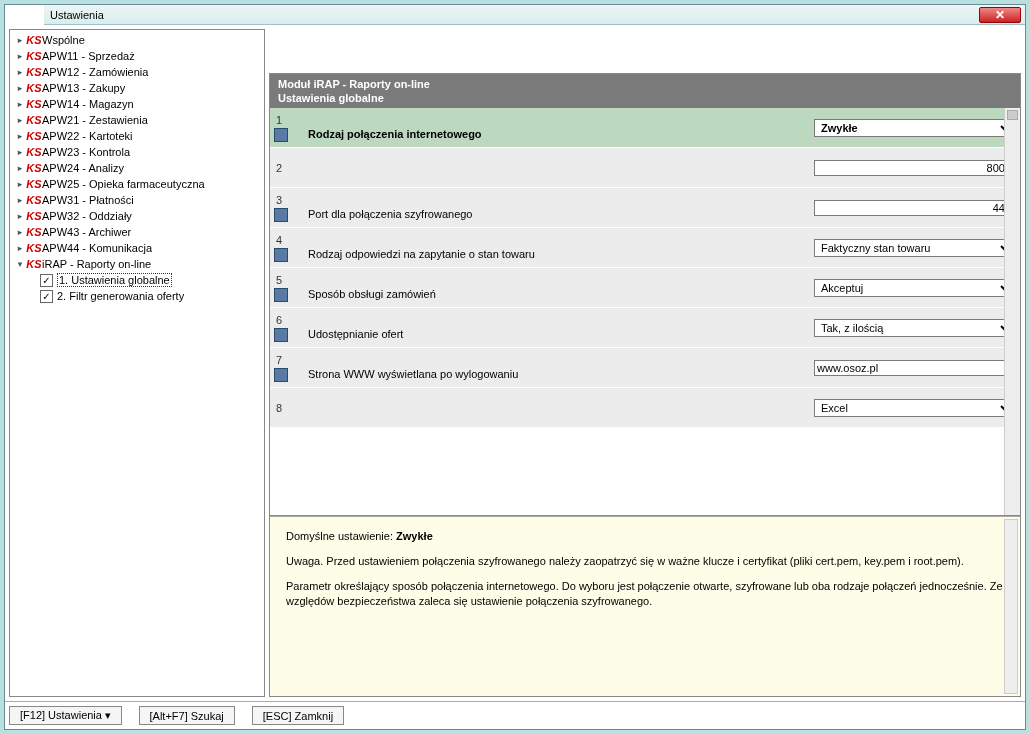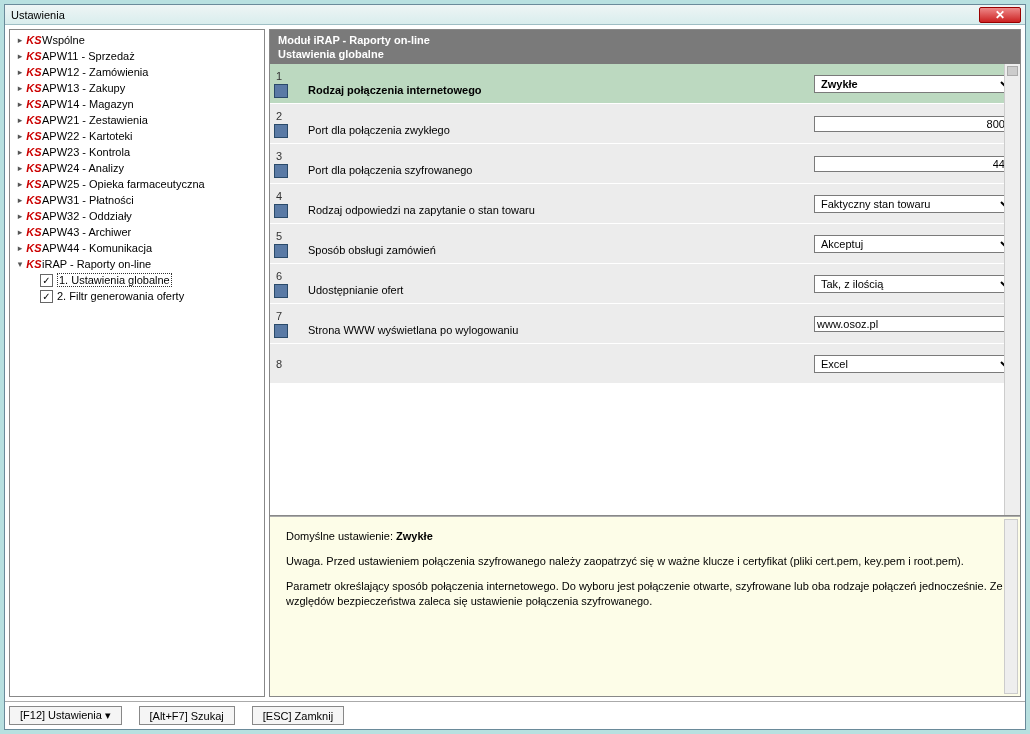"Ustawienia" .titlebar { margin-left: none -> 39px }
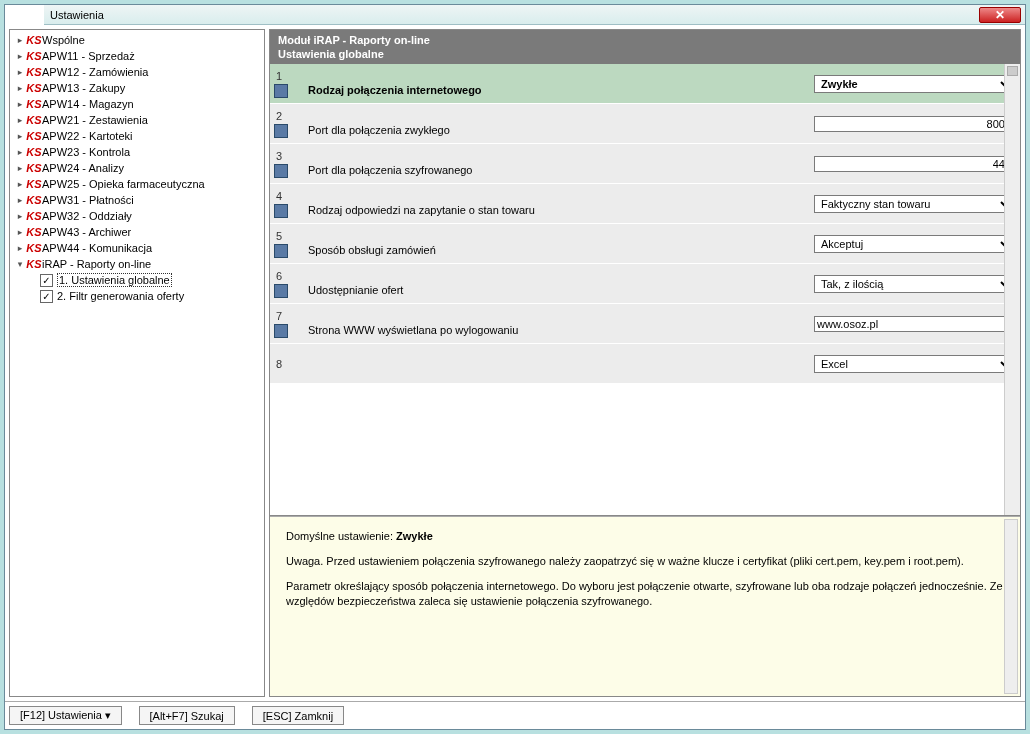"Moduł iRAP - Raporty on-line" .right { margin-top: none -> 44px }
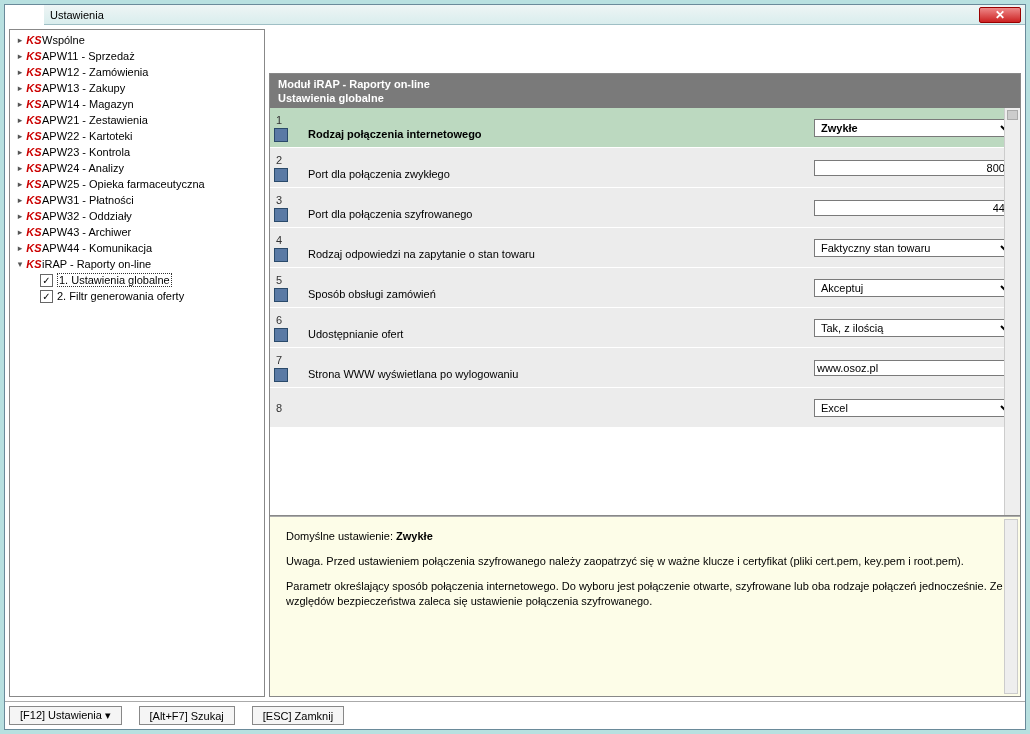"Port dla połączenia zwykłego" div.row-label-line { html: <div> <span></span> <span>Port dla połączenia zwykłego</span> </div> -> none }
